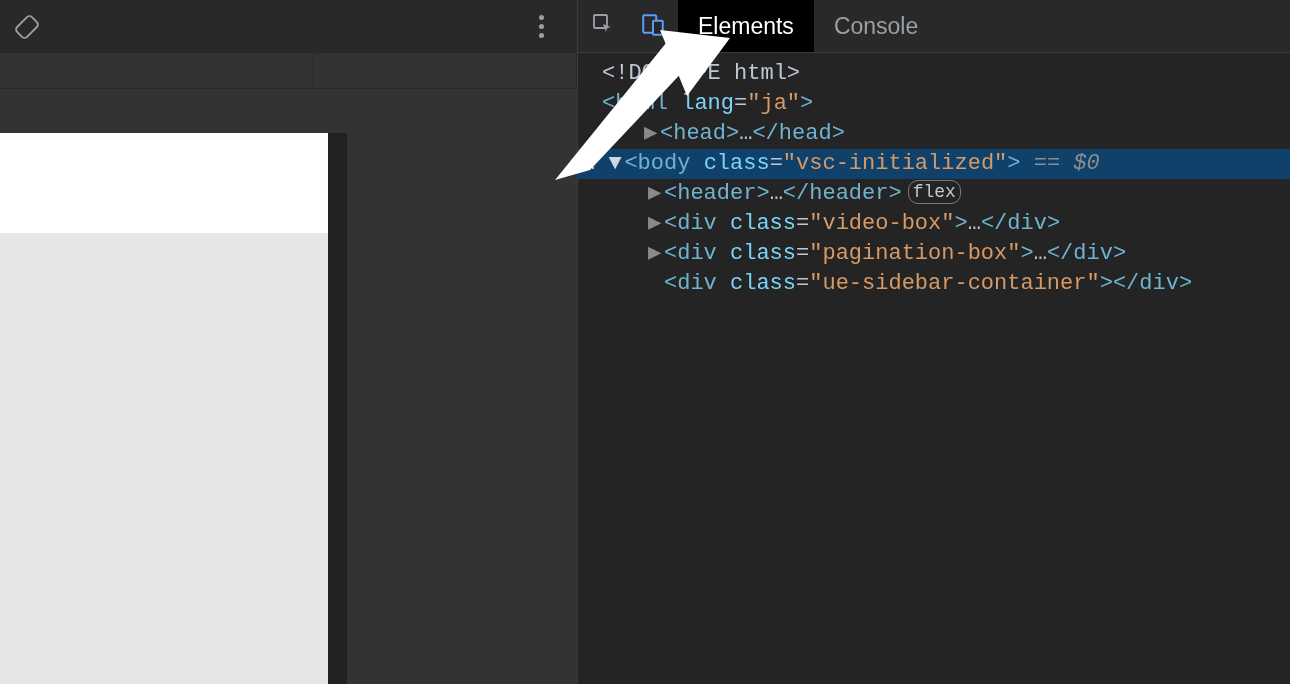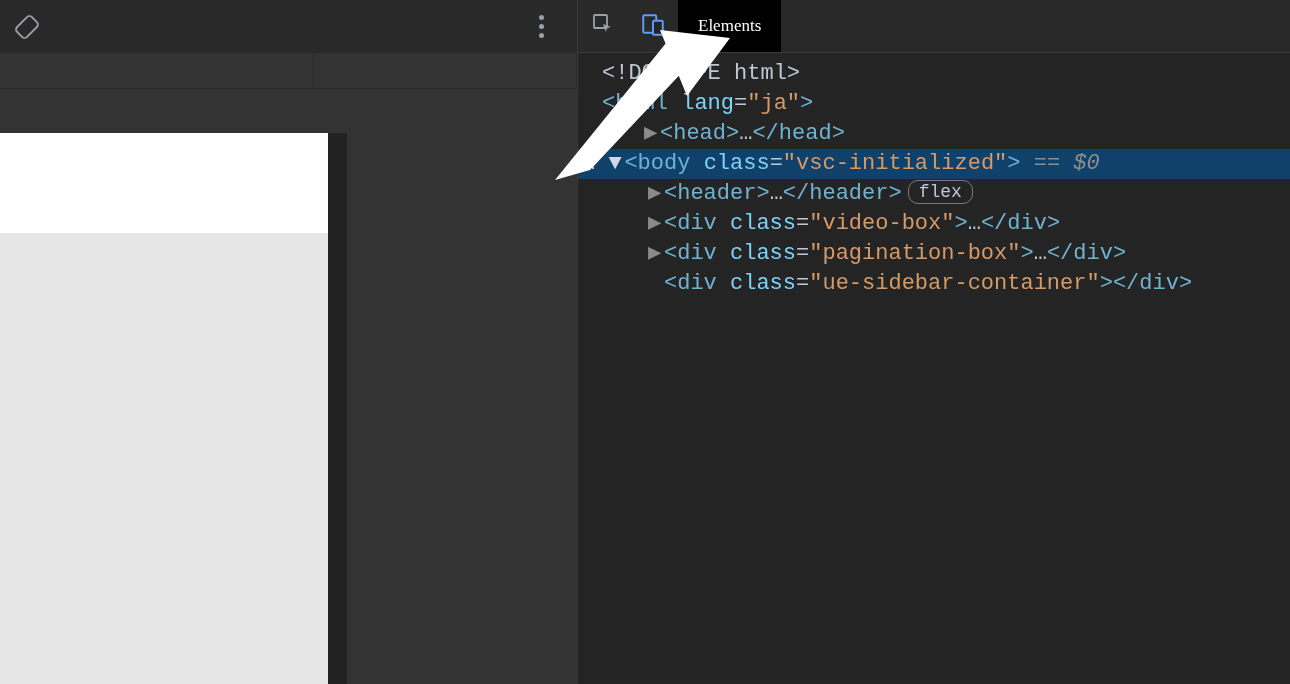"Elements" .dt-tab { font-family: Liberation Serif, serif -> none; font-size: 17px -> 23px }
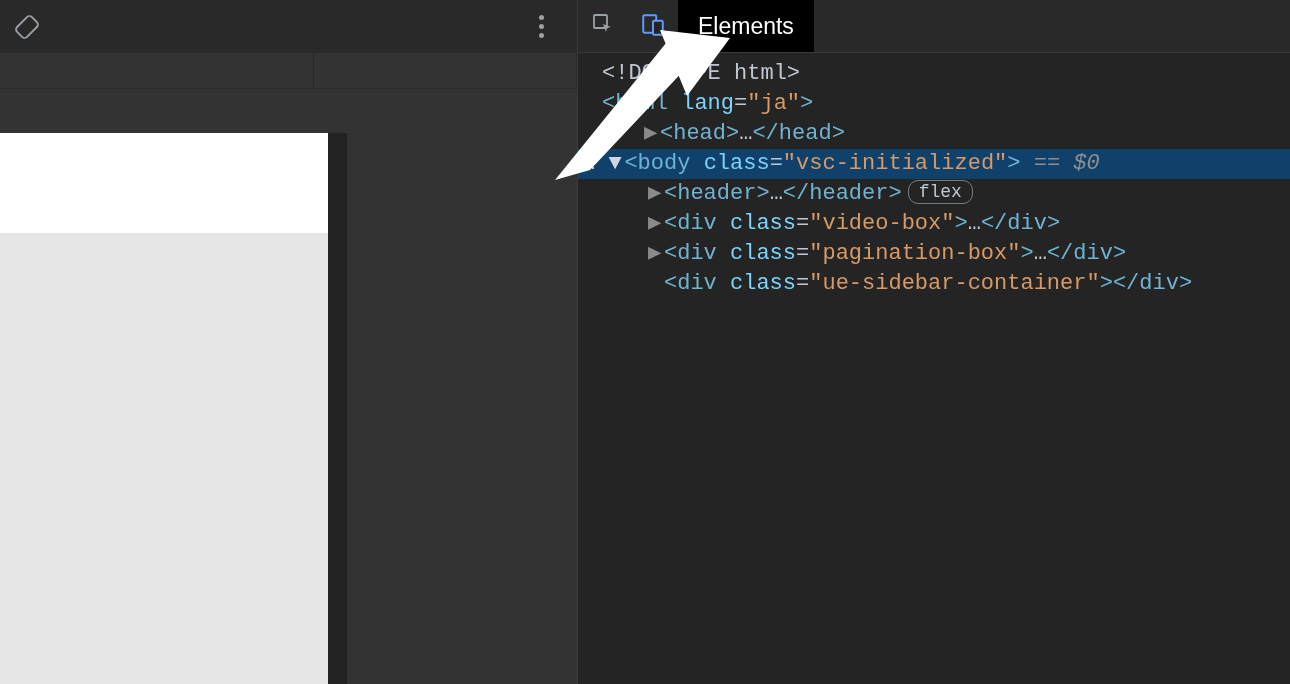"Console" div.dt-tab { html: none -> <div>Console</div> }
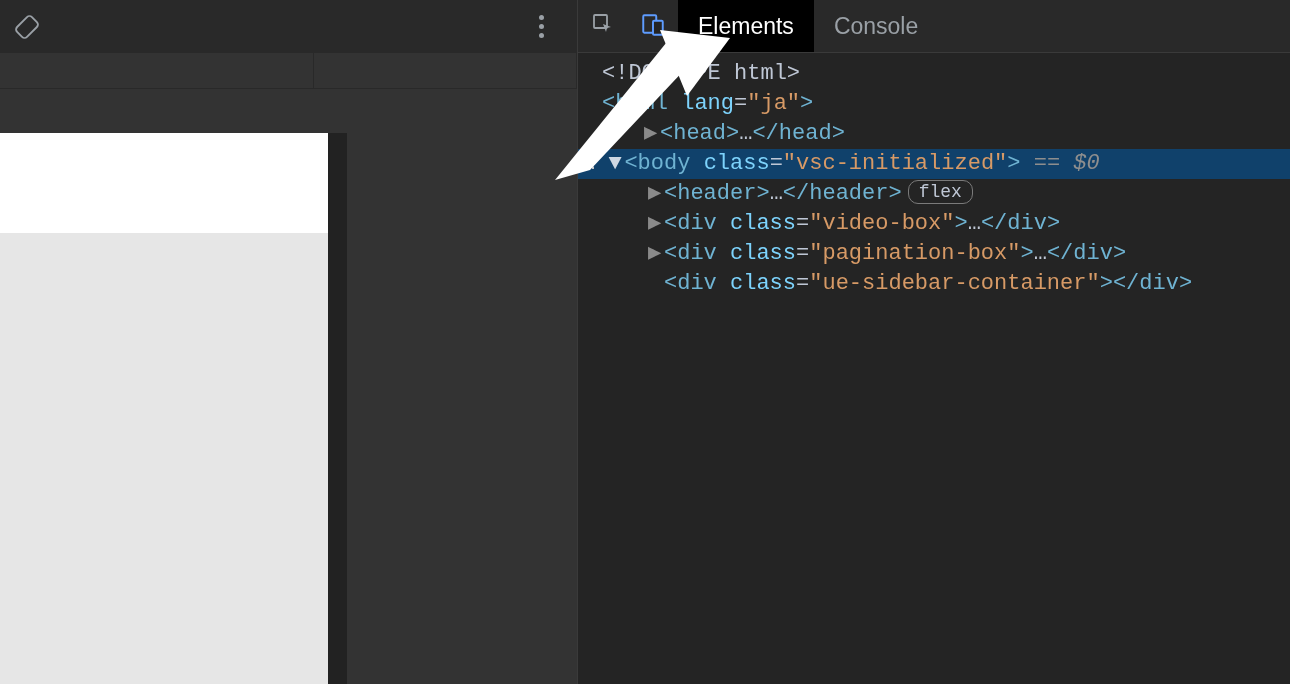"flex" .badge { padding: 0 10px -> 0 4px }
